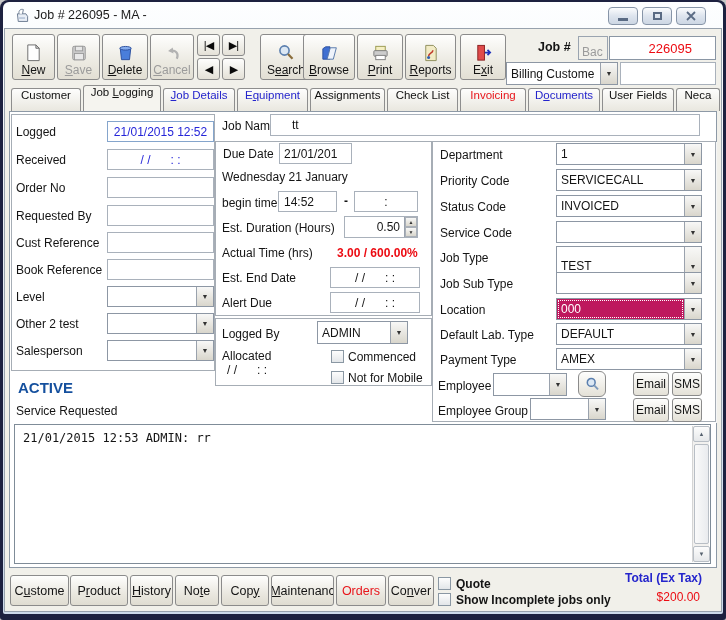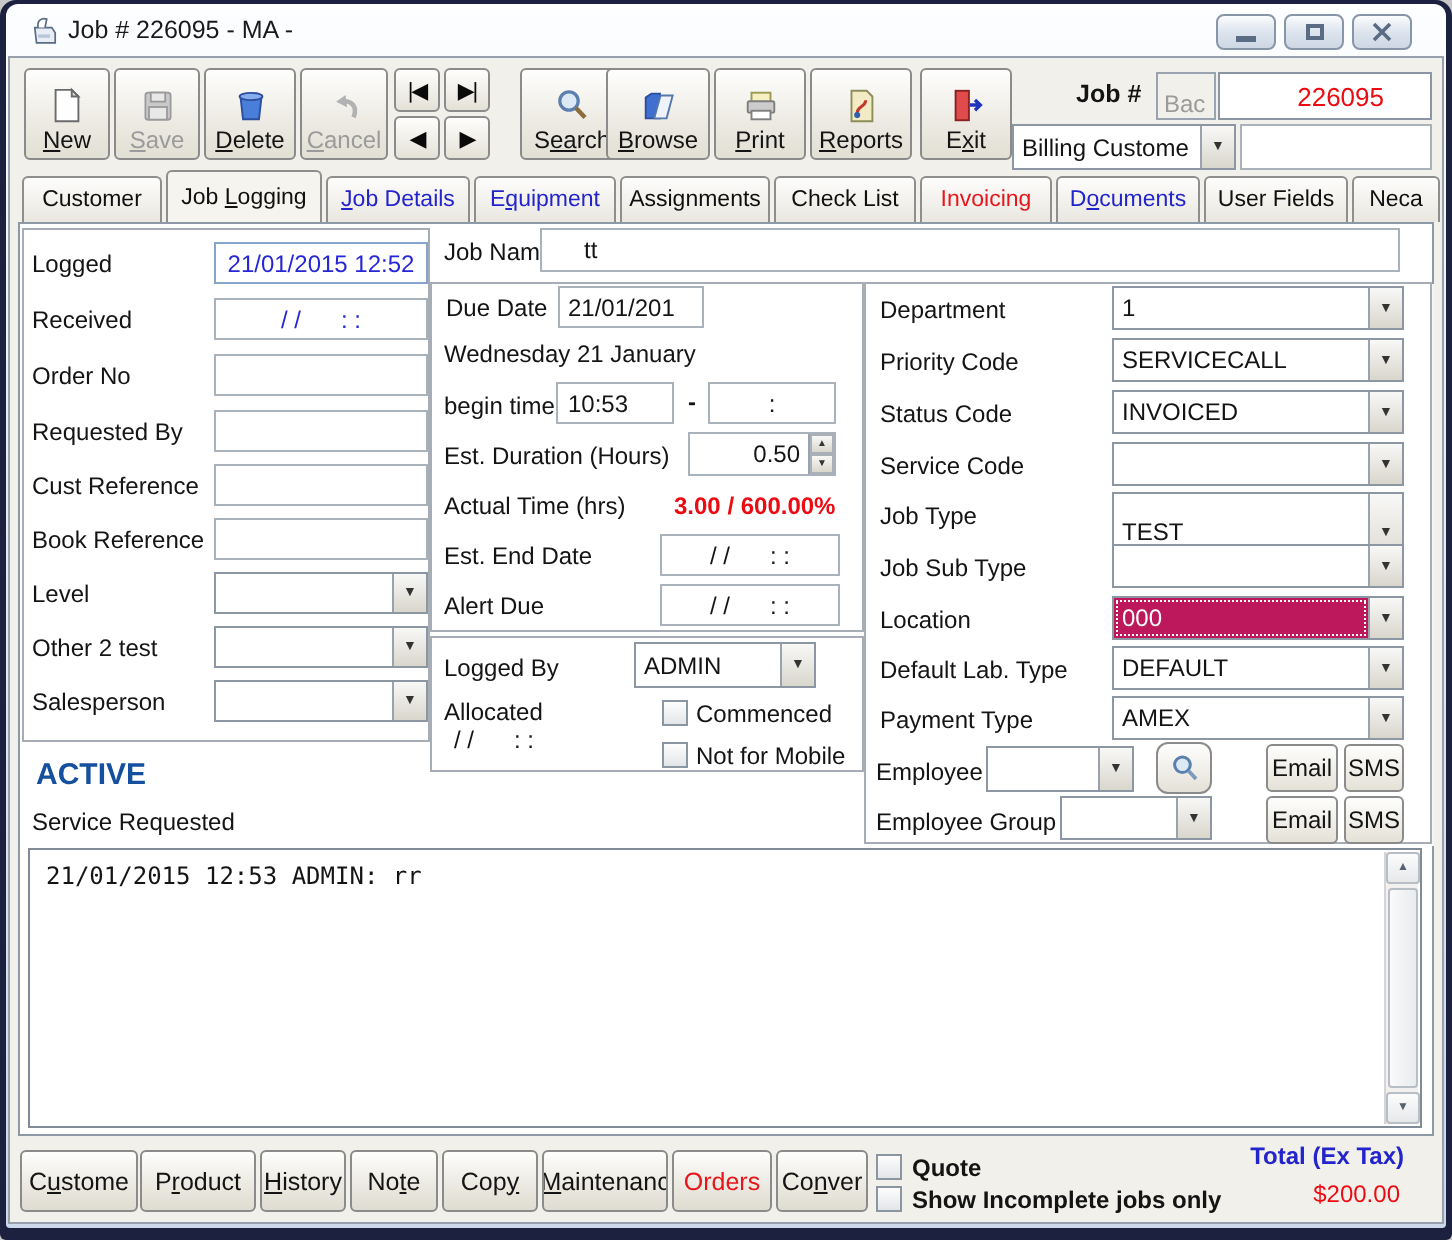"Customer" .tab { align-items: center -> none }
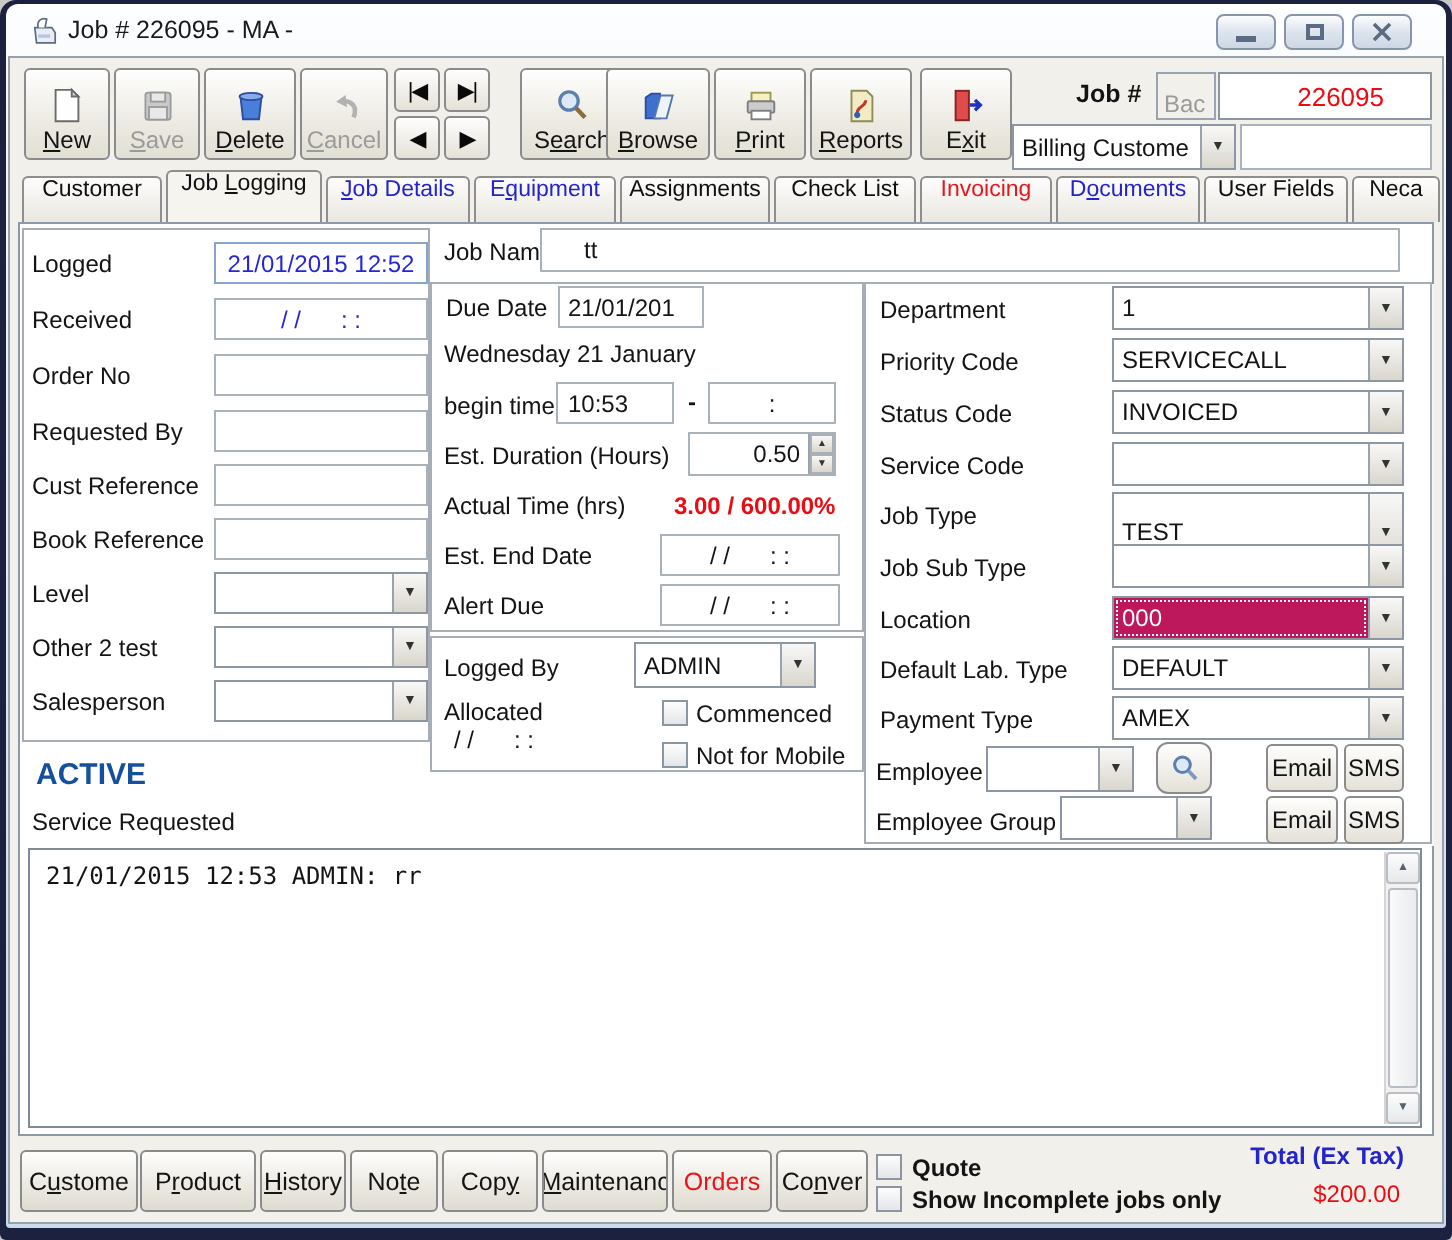"10:53" span { text: 10:53 -> 14:52 }
